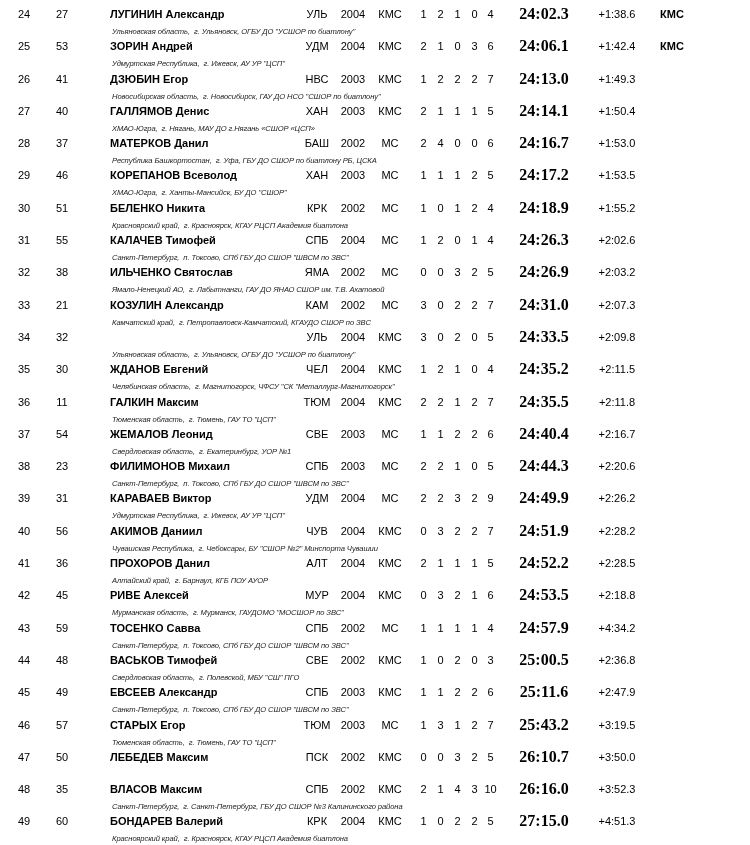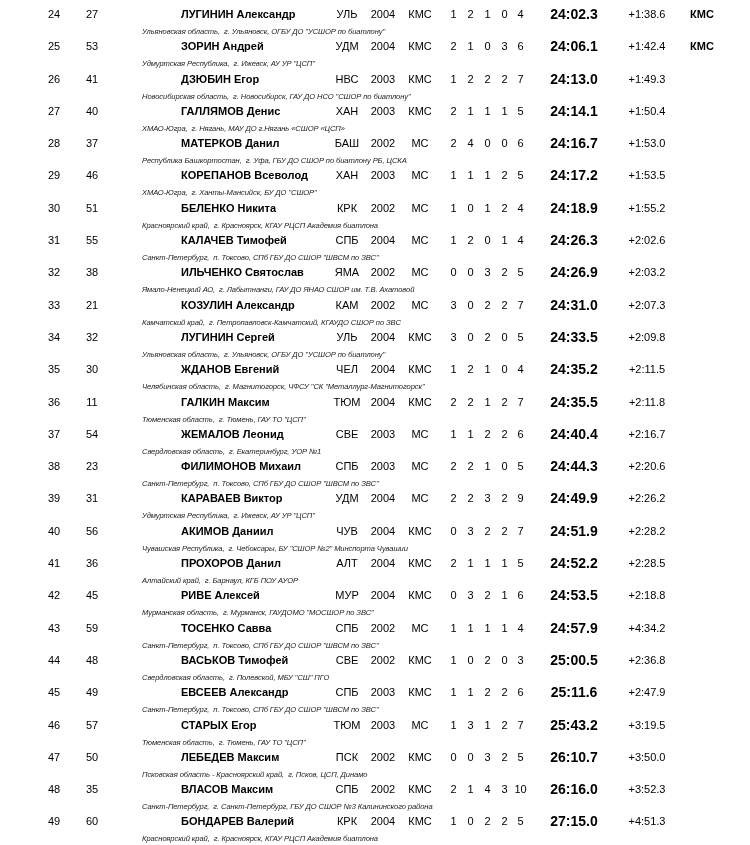"24" .entry { padding-left: 30px -> none }
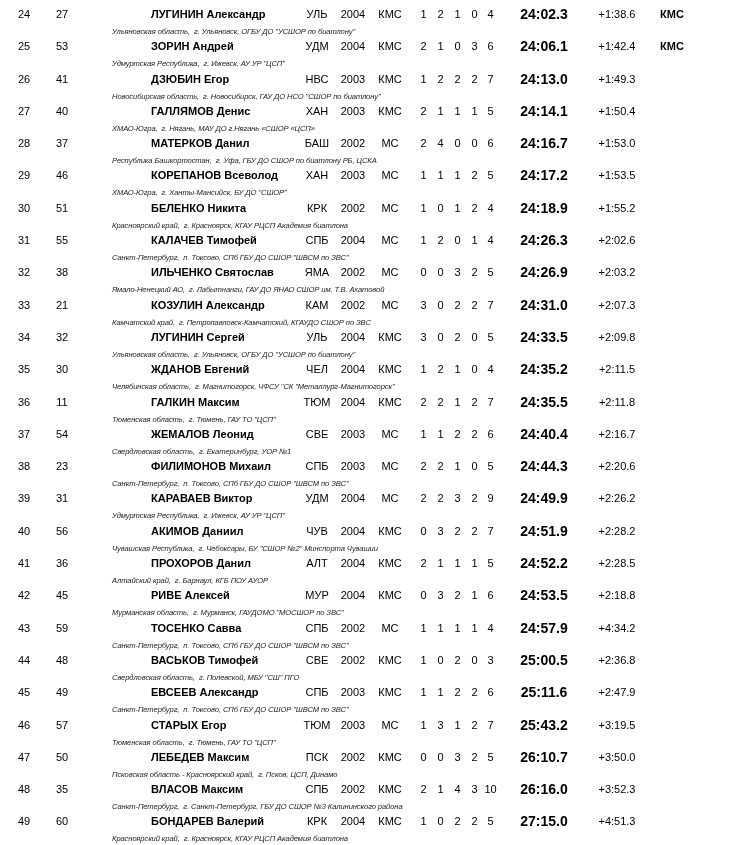"ЛУГИНИН Александр" .c-name { margin-left: 41px -> none }
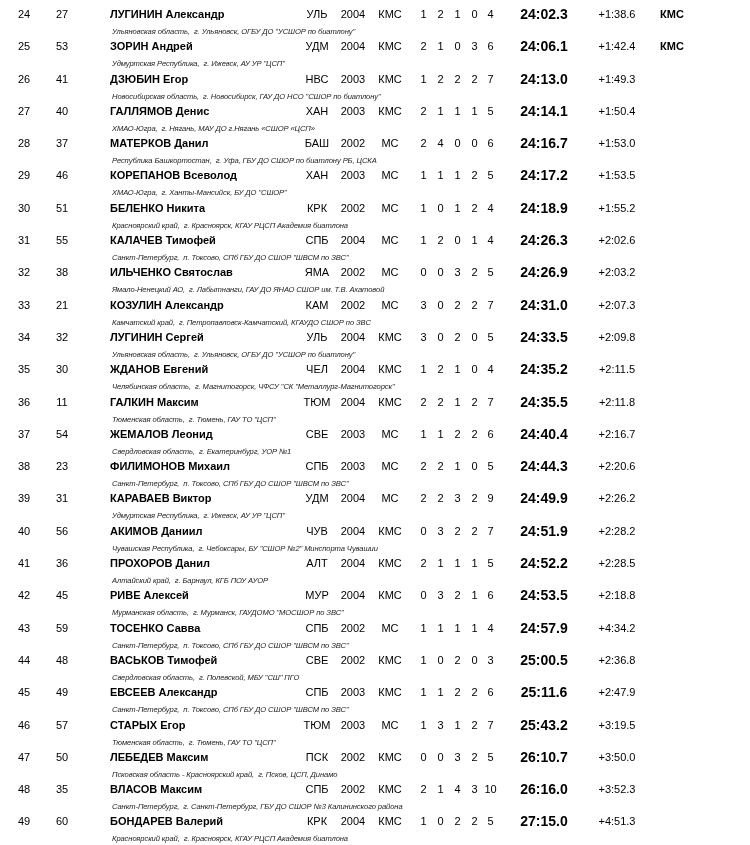"24:02.3" .c-time { font-family: none -> Liberation Serif, serif; font-size: 14px -> 16px }
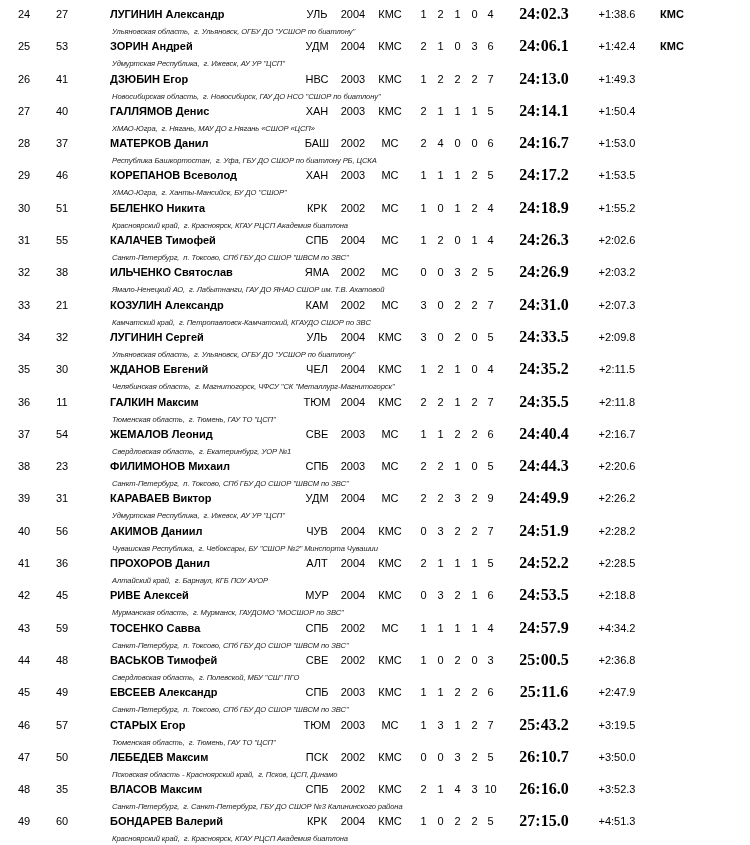"ЛУГИНИН Сергей" div.cell { html: <div>ЛУГИНИН Сергей</div> -> none }
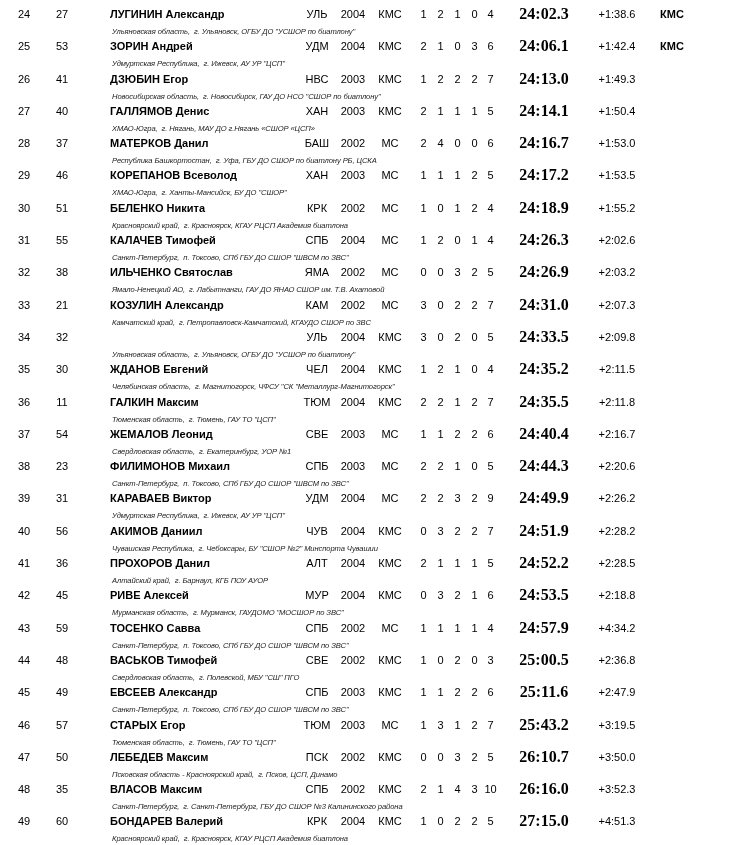"Псковская область - Красноярский край," div.c-team { html: <div>Псковская область - Красноярский край, г. Псков, ЦСП, Динамо</div> -> none }
